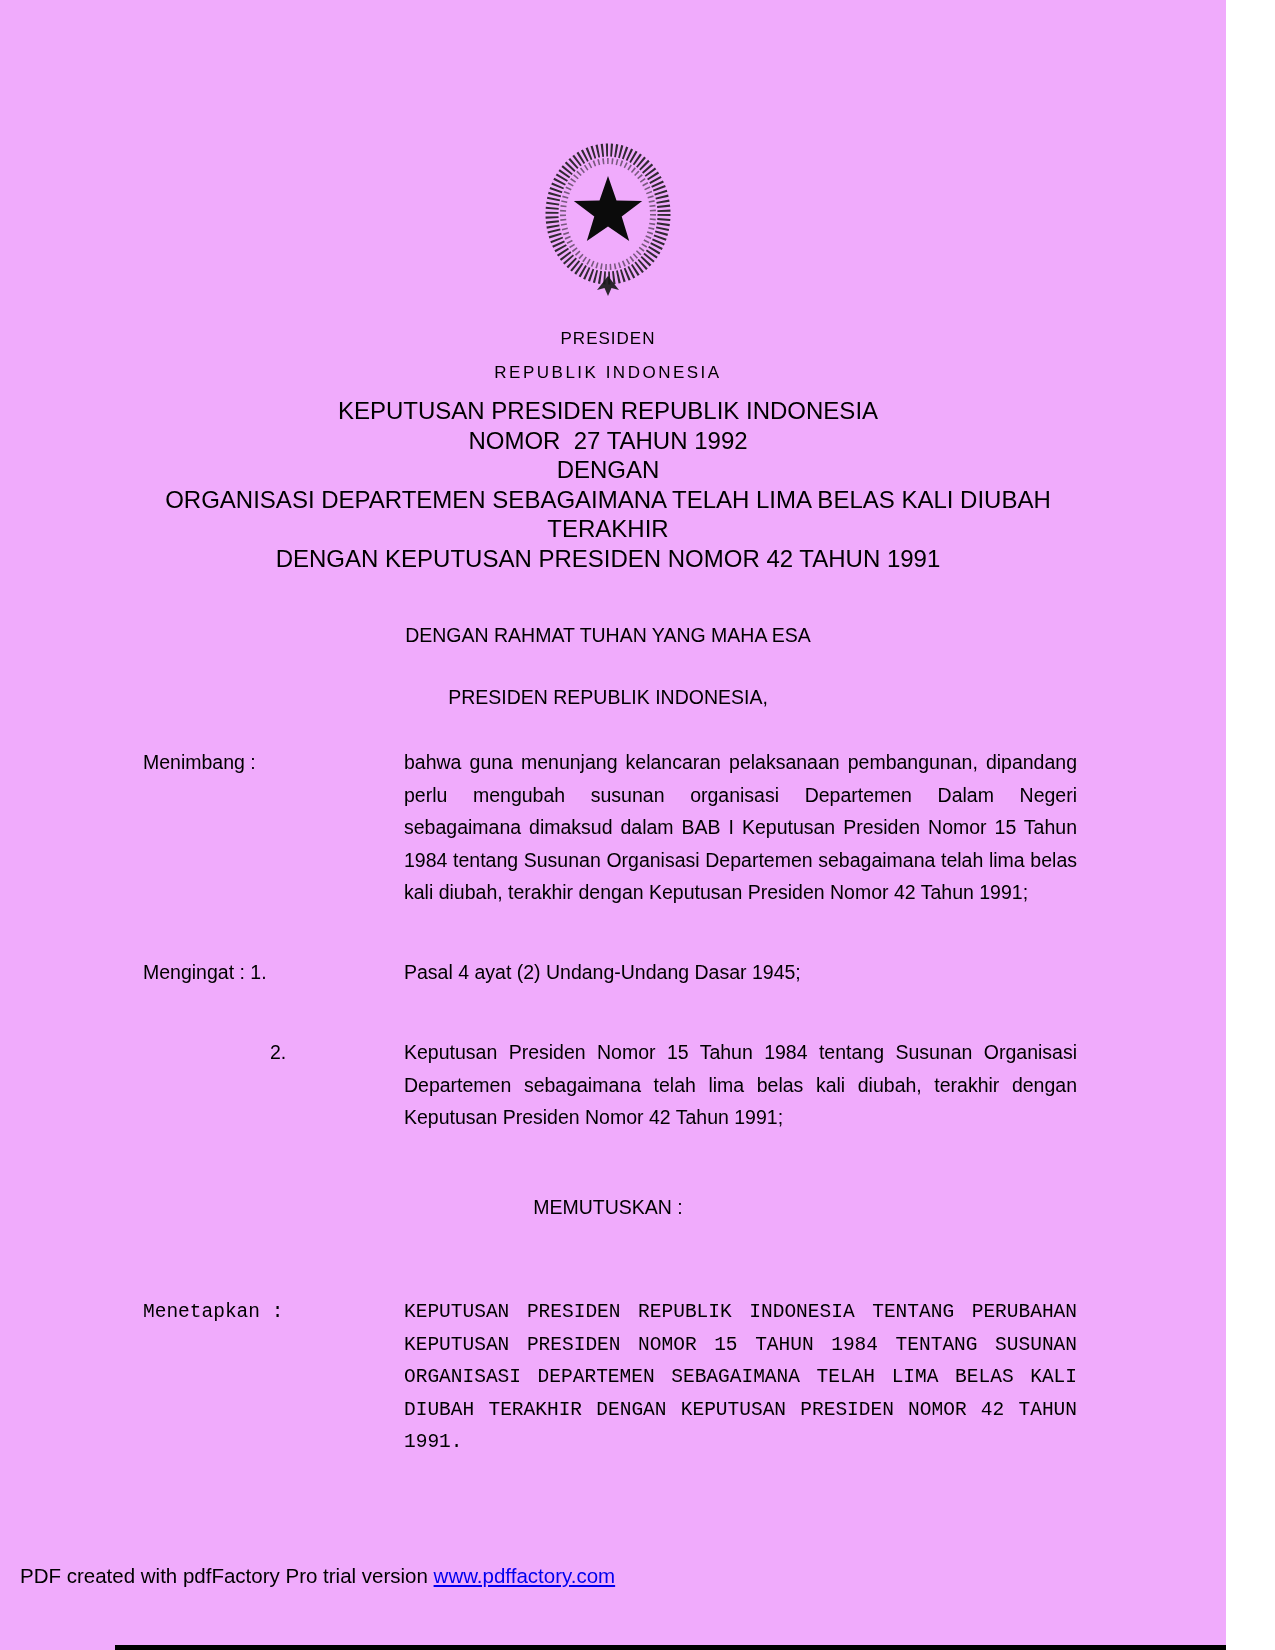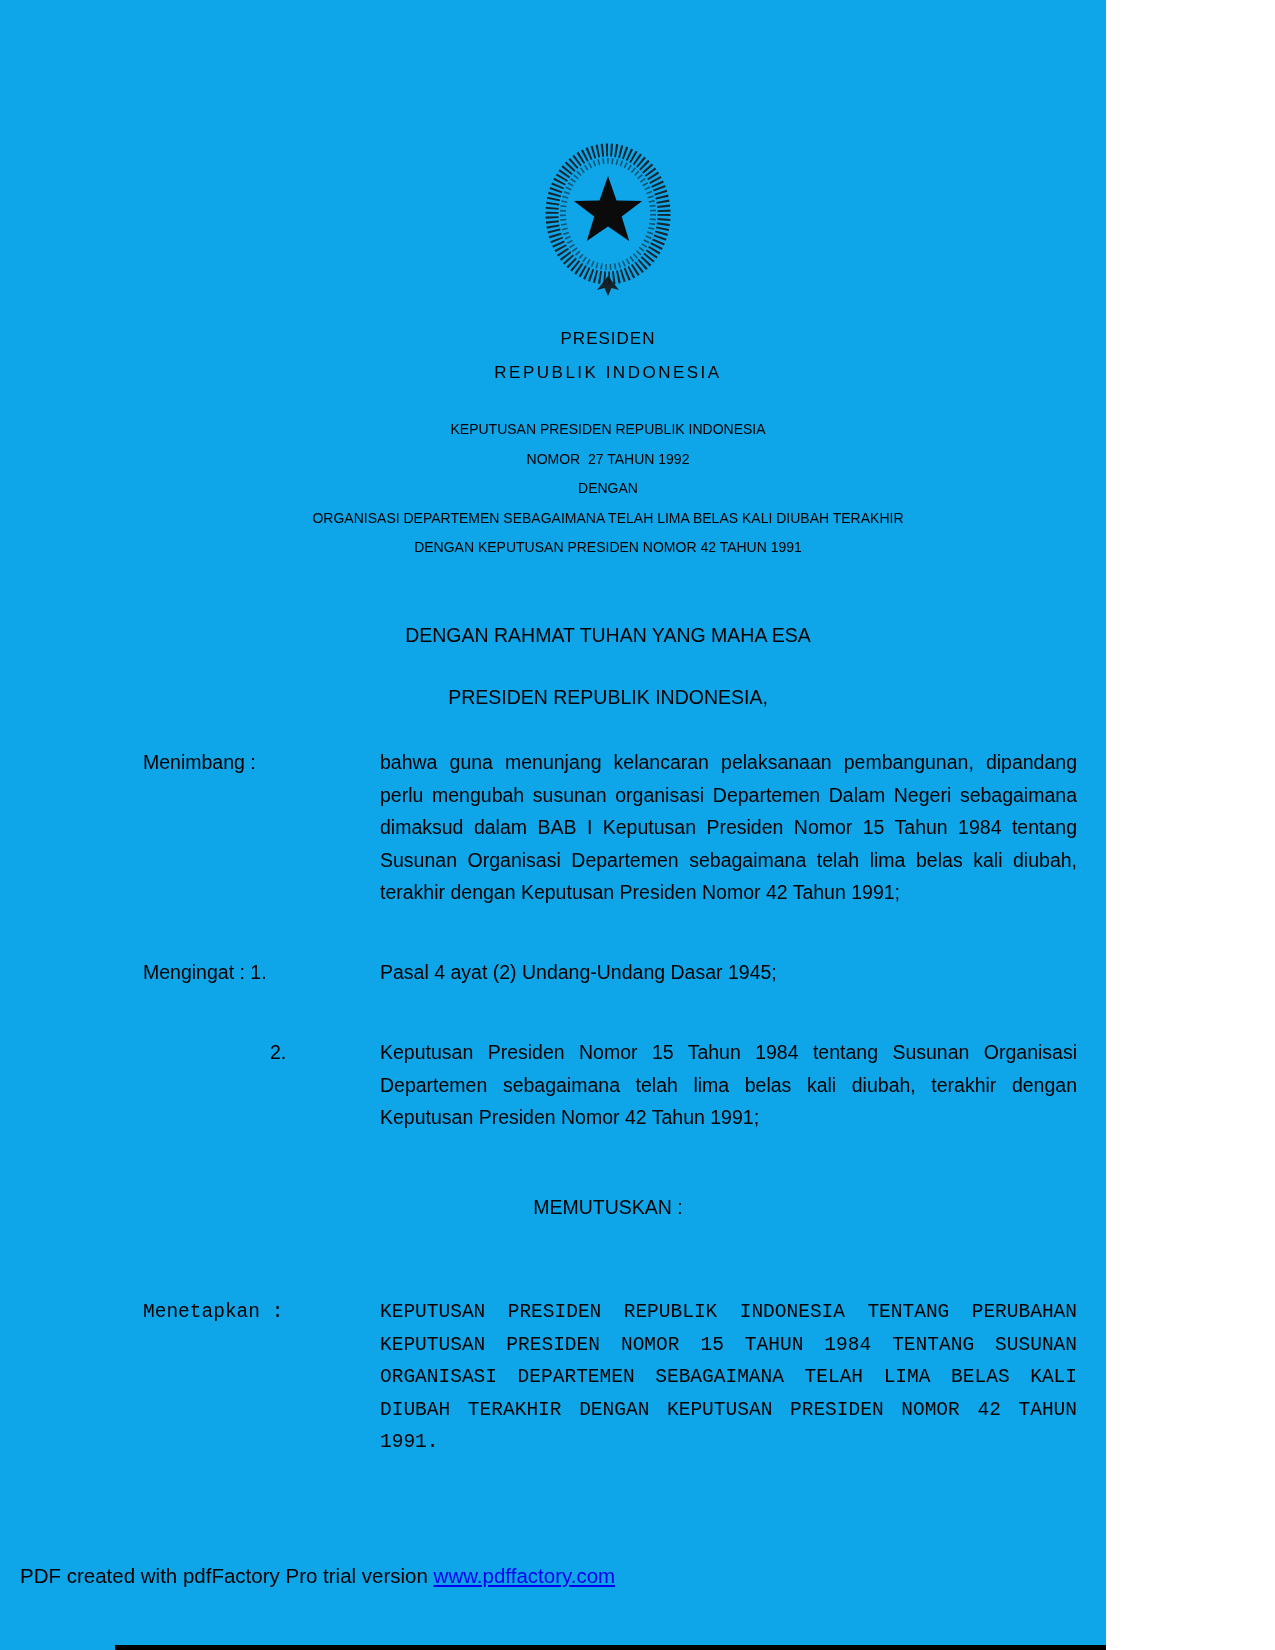"PRESIDEN" .page { background: #0ea5e9 -> #f0abfc; width: 1106px -> 1226px }
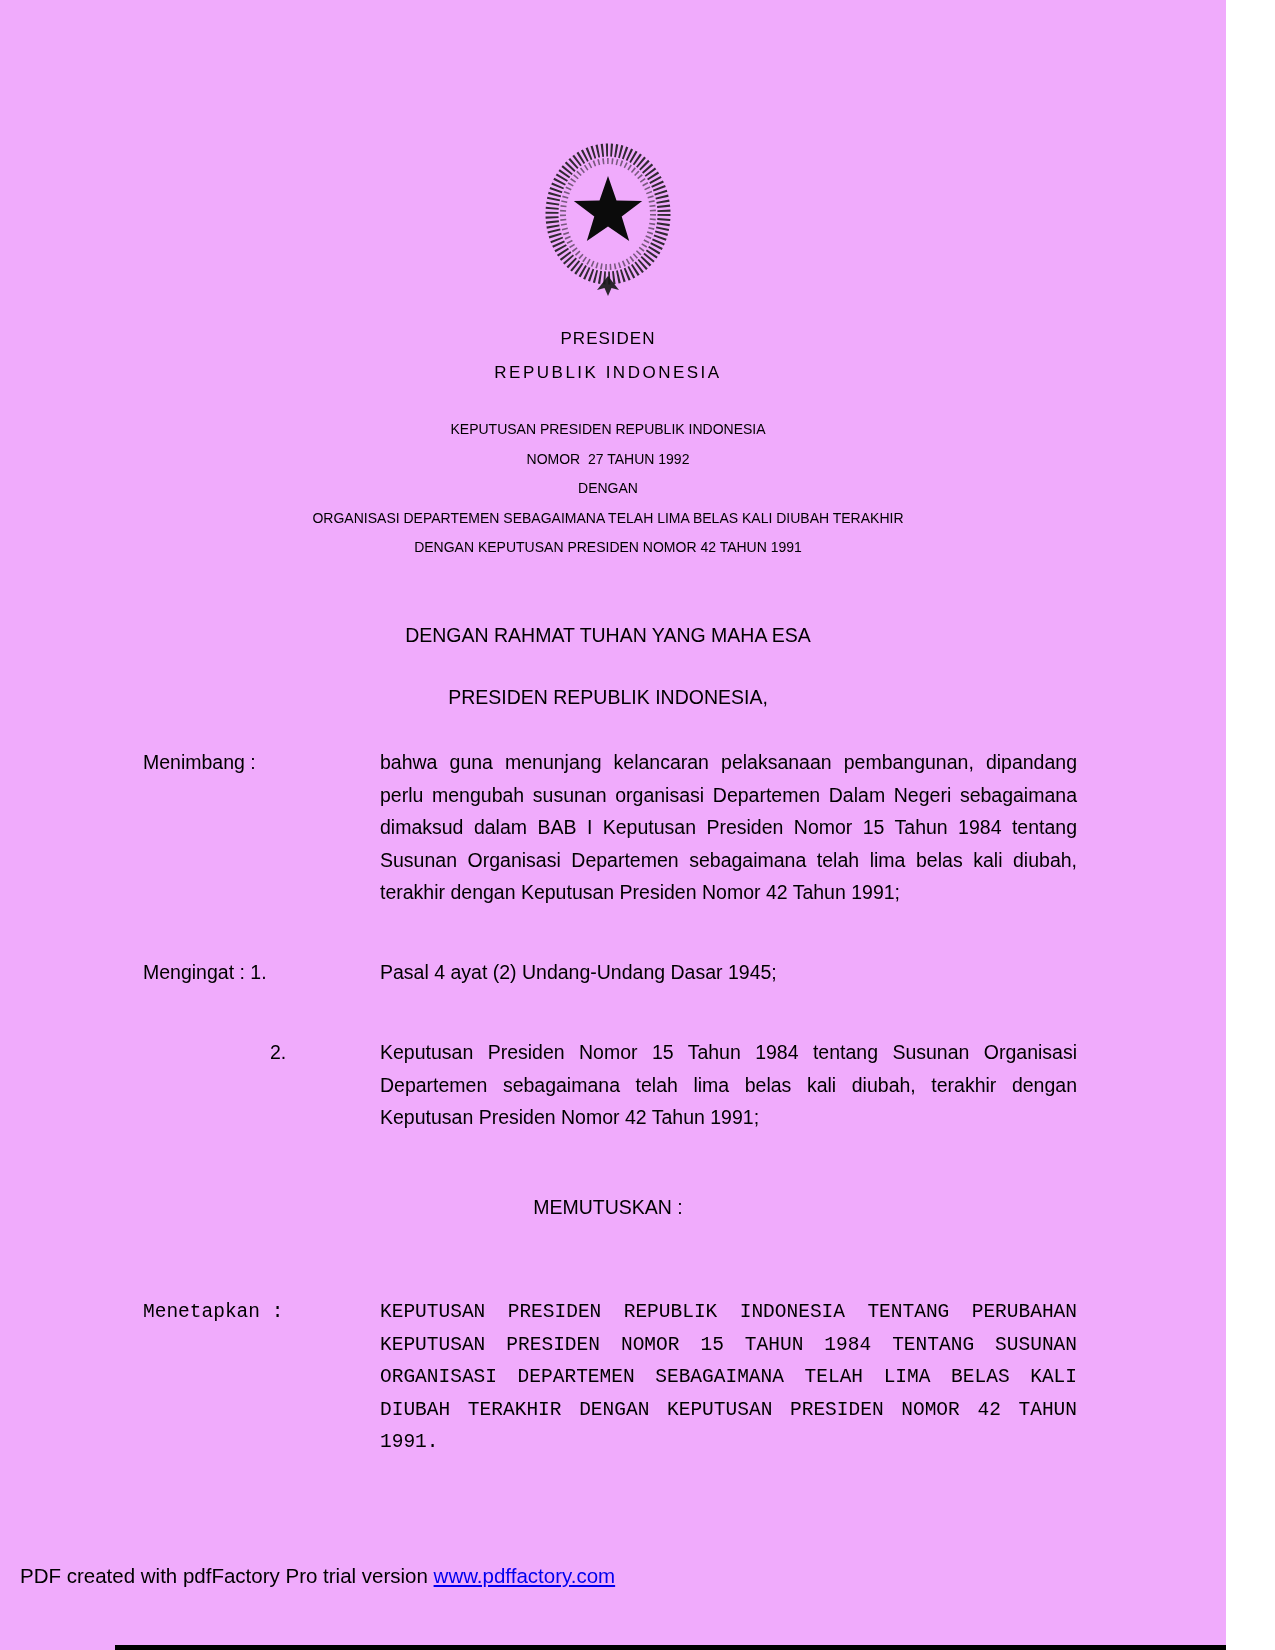"KEPUTUSAN PRESIDEN REPUBLIK INDONESIA" .title-block { font-size: 14px -> 24px; top: 415px -> 396px }
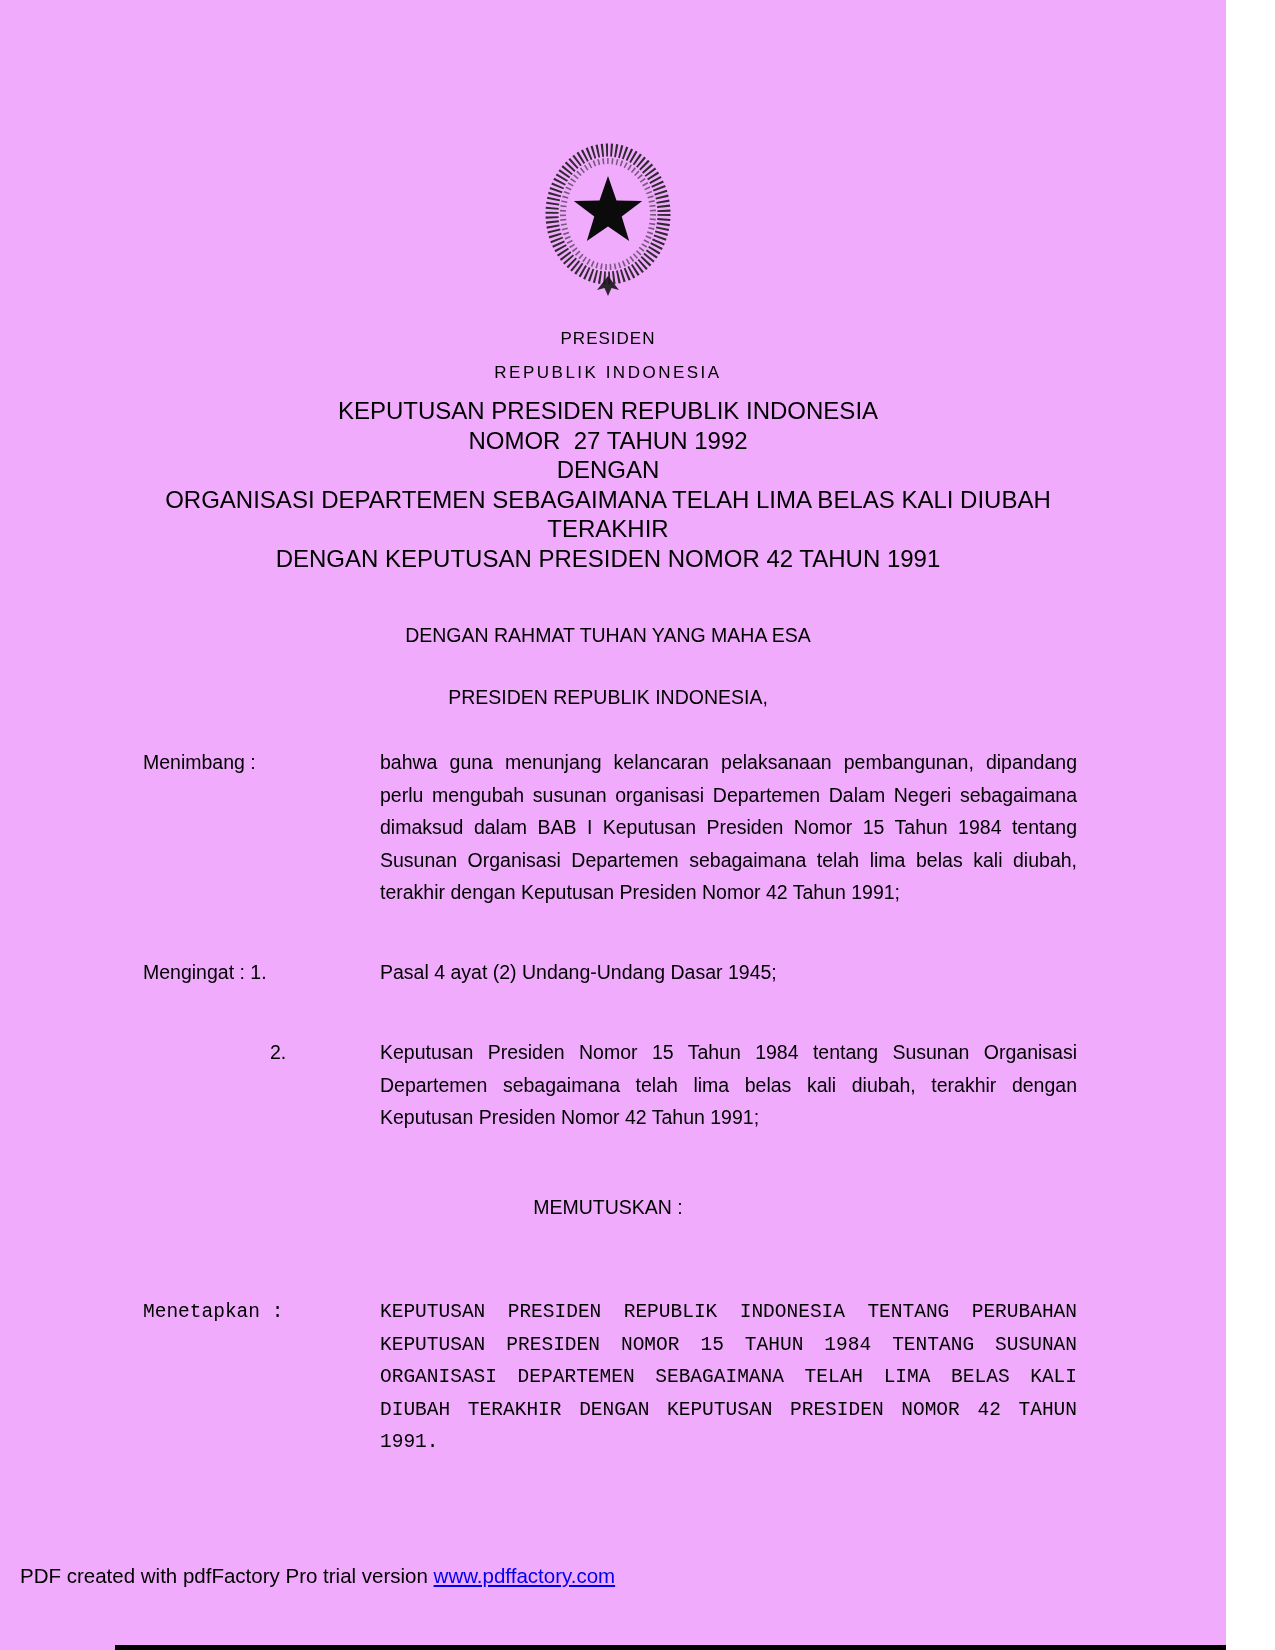"Menimbang :" .section-grid { gap: none -> 24px }
